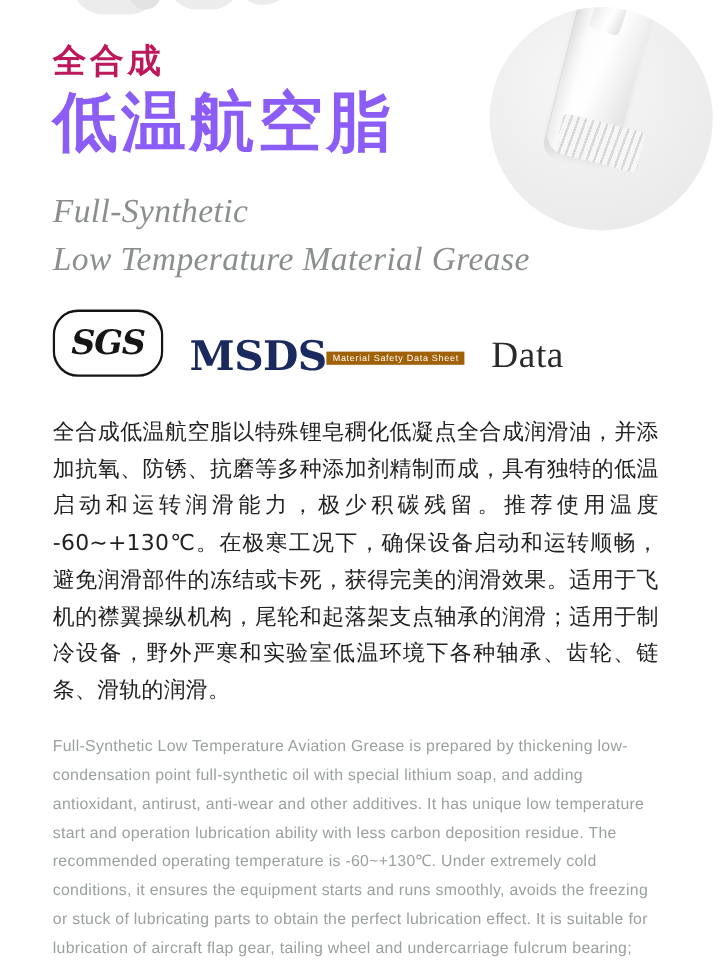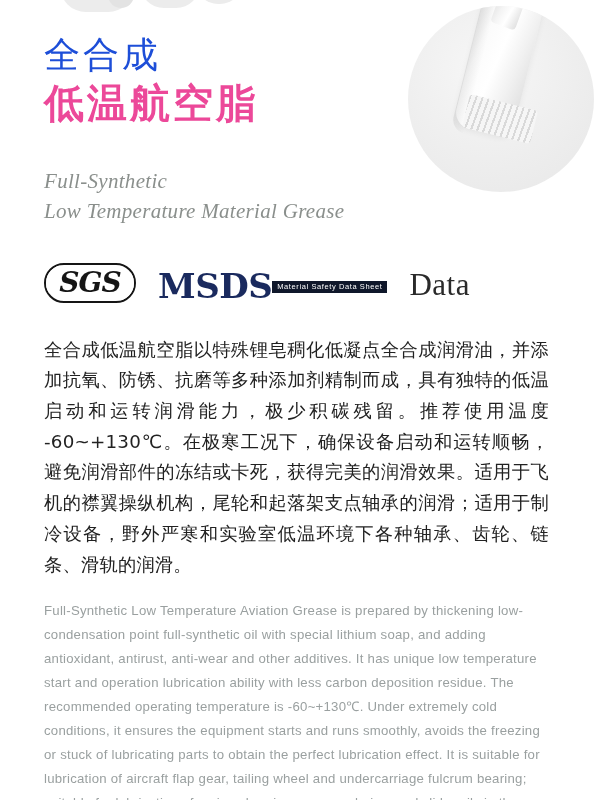"全合成" .title-cn-1 { color: #1d4ed8 -> #be185d; font-size: 36px -> 28px; font-weight: normal -> bold }
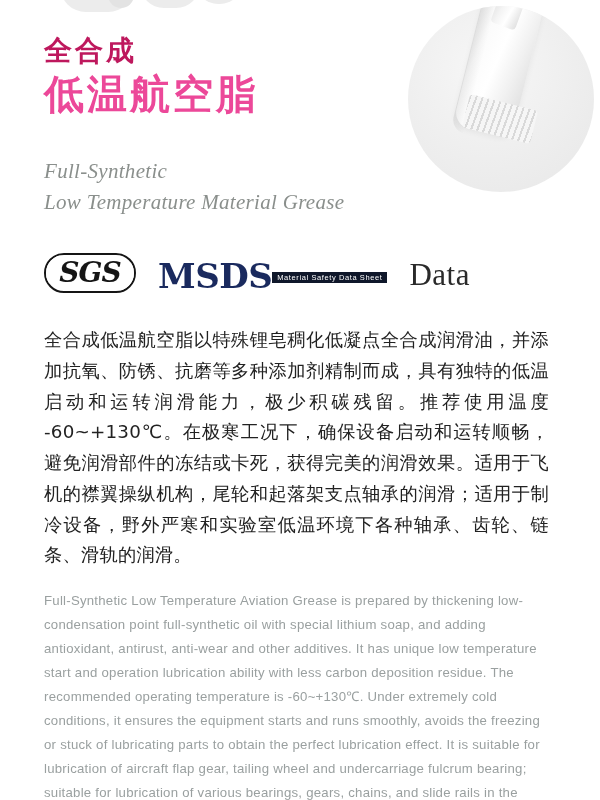"低温航空脂" .title-cn-2 { color: #ec4899 -> #8b5cf6; font-size: 40px -> 54px }
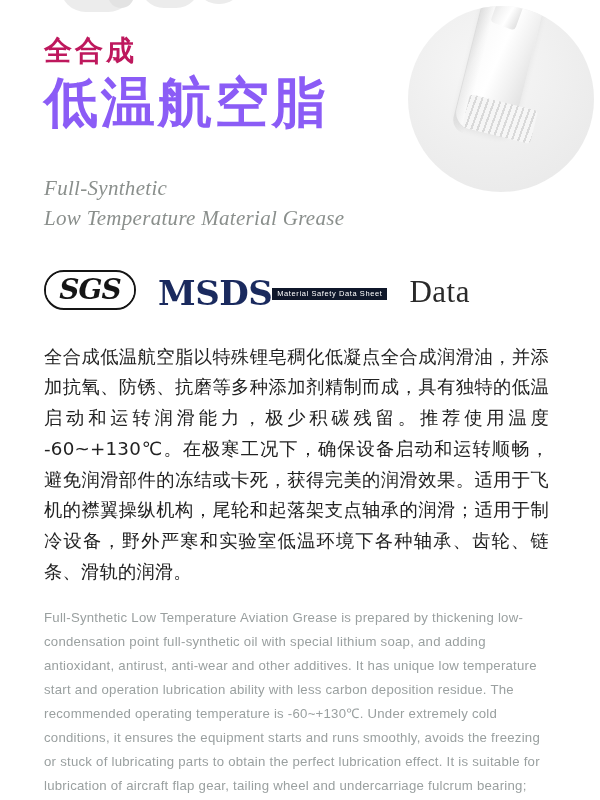"Full-Synthetic" .title-en { font-size: 21px -> 28px; margin-top: 38px -> 22px }
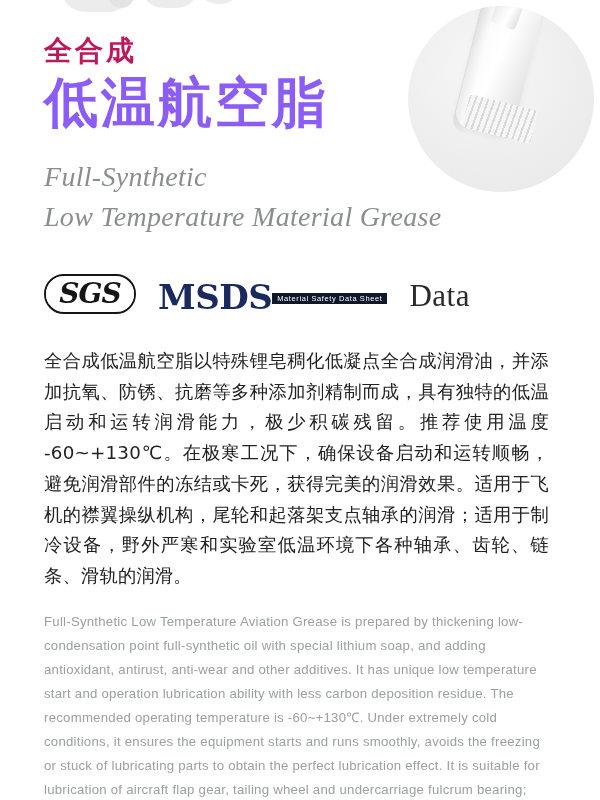"SGS" .sgs-badge { height: 40px -> 56px }
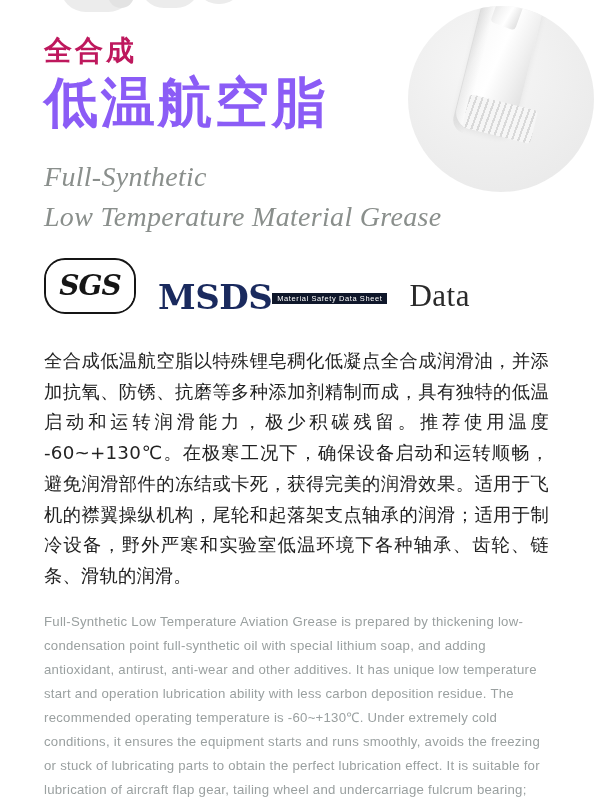"Material Safety Data Sheet" .msds-sub { background: #0f172a -> #a16207 }
